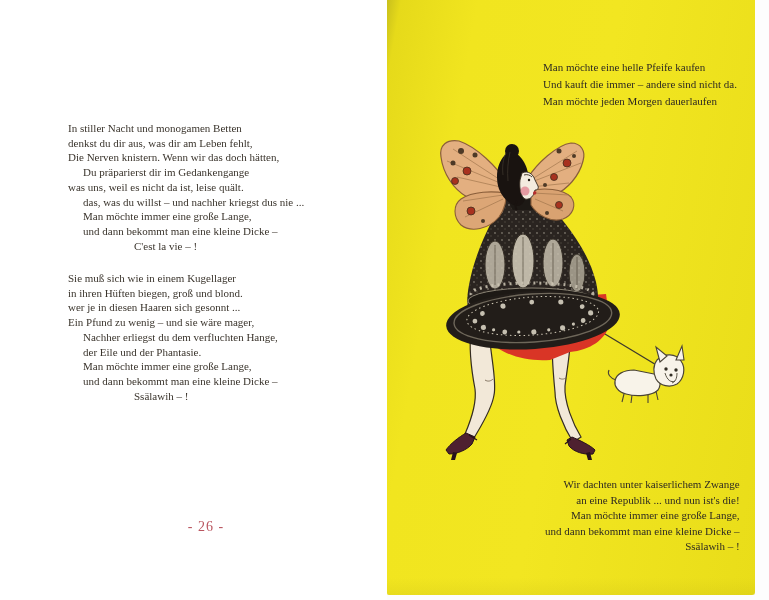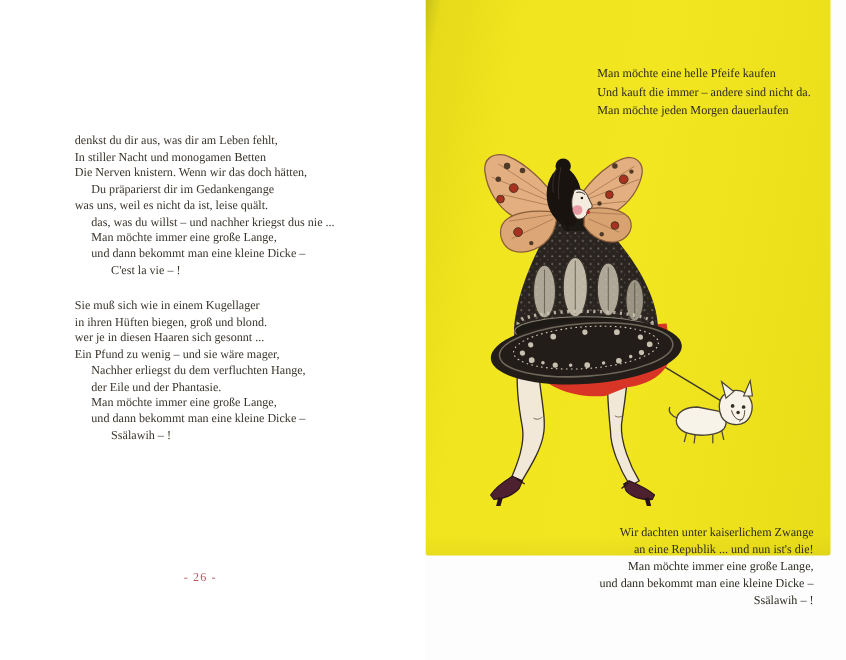"Man möchte eine helle Pfeife" .right-page { height: 505px -> 595px }
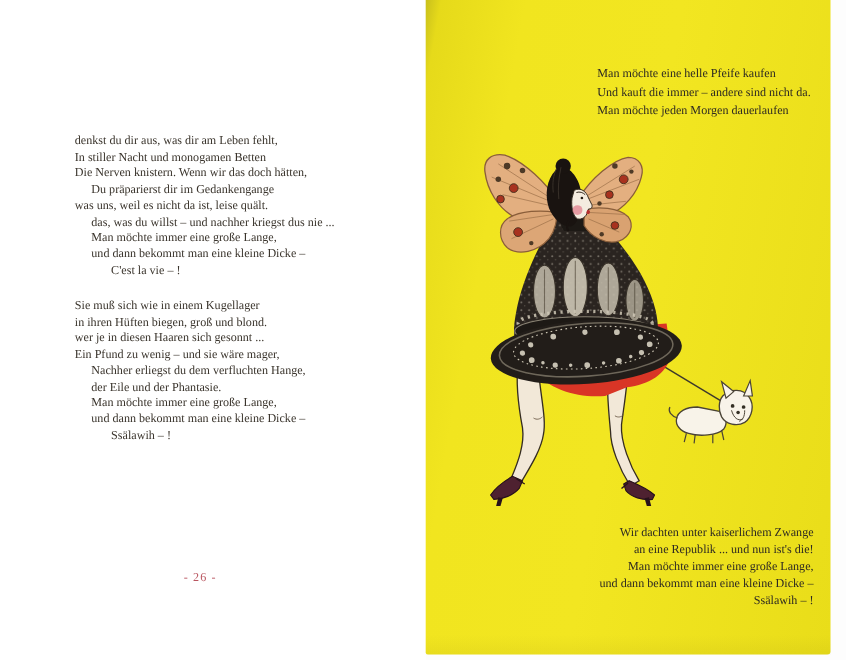"denkst du dir aus, was" div.line { order: before "In stiller Nacht und monogamen" -> after "In stiller Nacht und monogamen" }
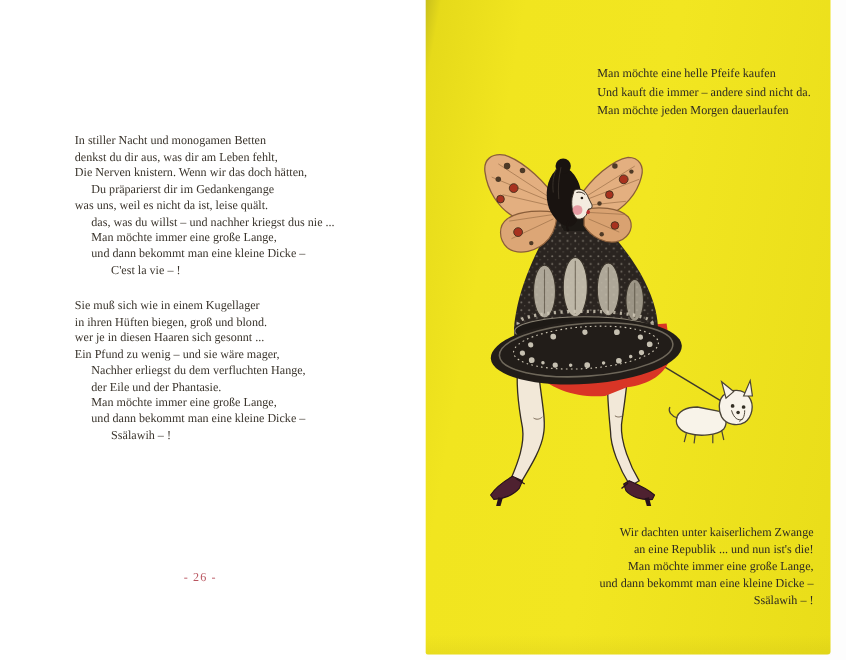"C'est la vie – !" .ind2 { margin-left: 33px -> 66px }
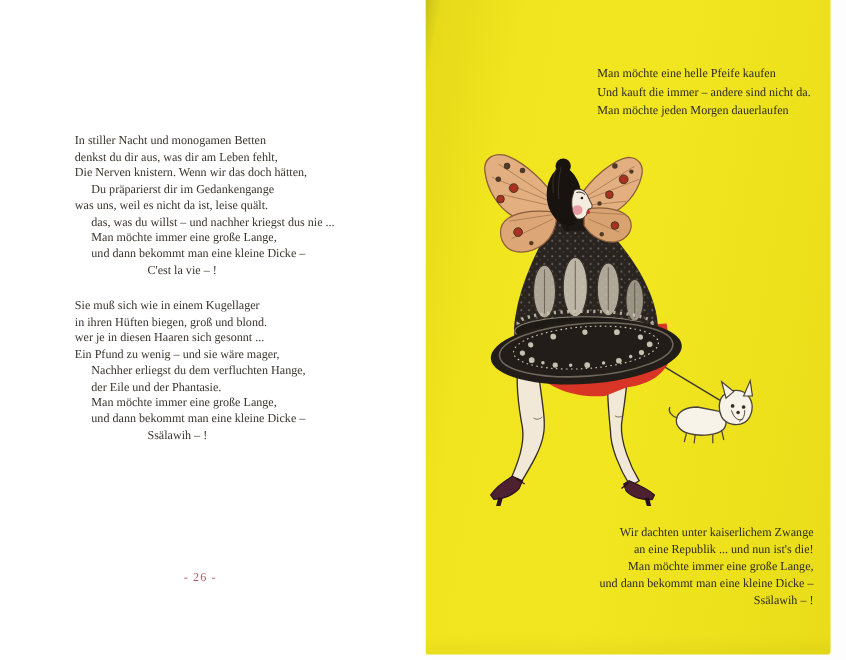"- 26 -" .page-num { font-size: 11px -> 14px; left: 52px -> 76px }
